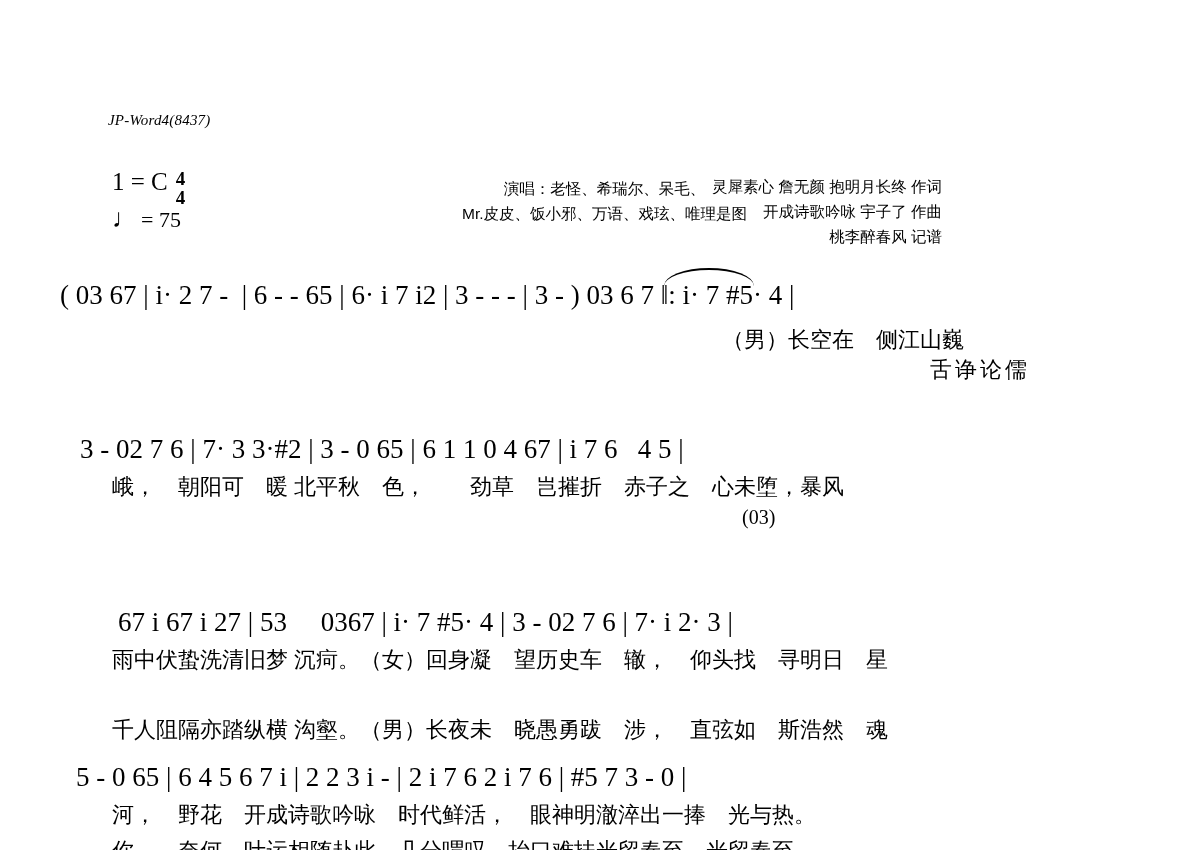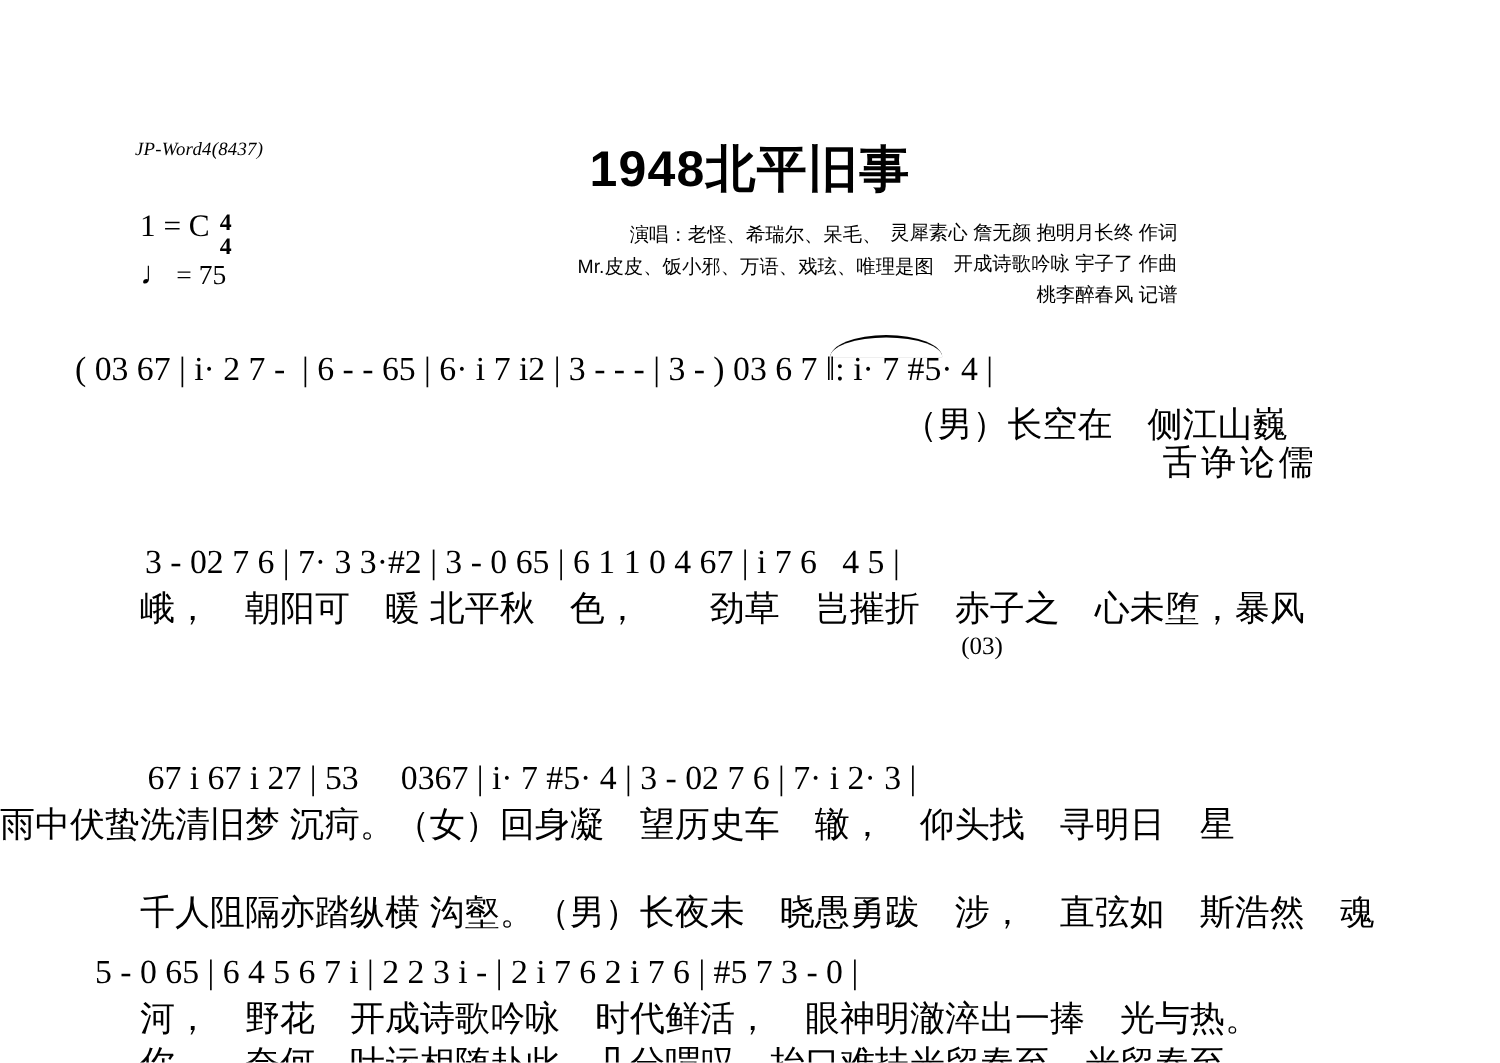"1948北平旧事" div.title { html: <div>1948北平旧事</div> -> none }
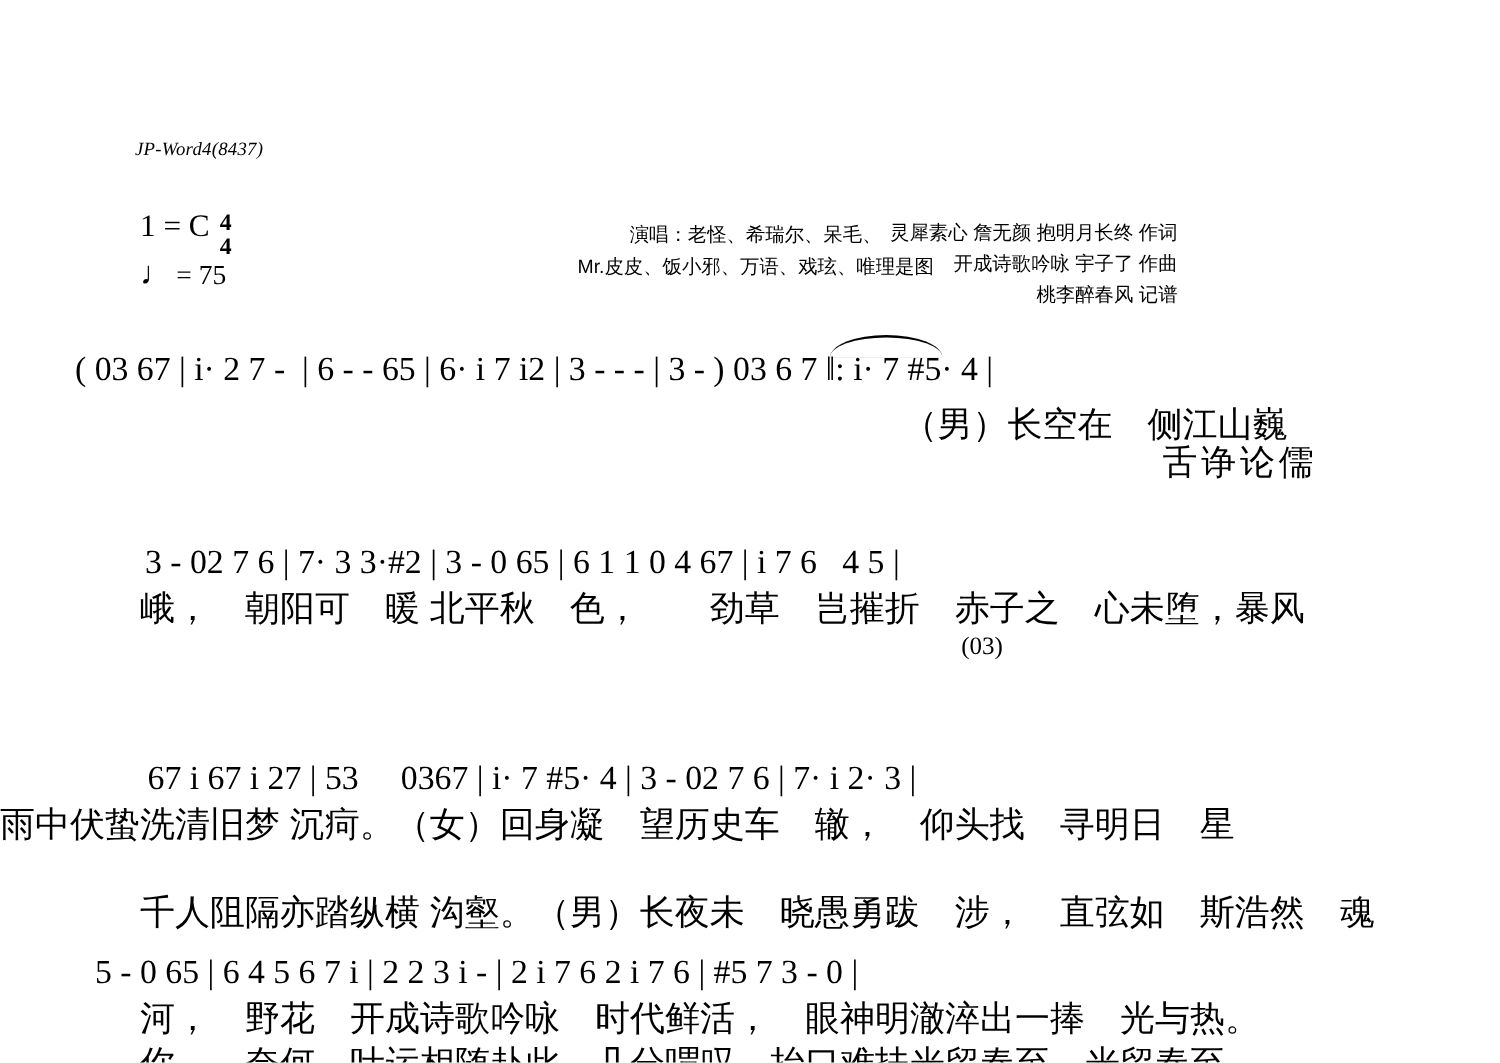"（男）长空在 侧江山巍" .lyric { font-size: 28px -> 22px }
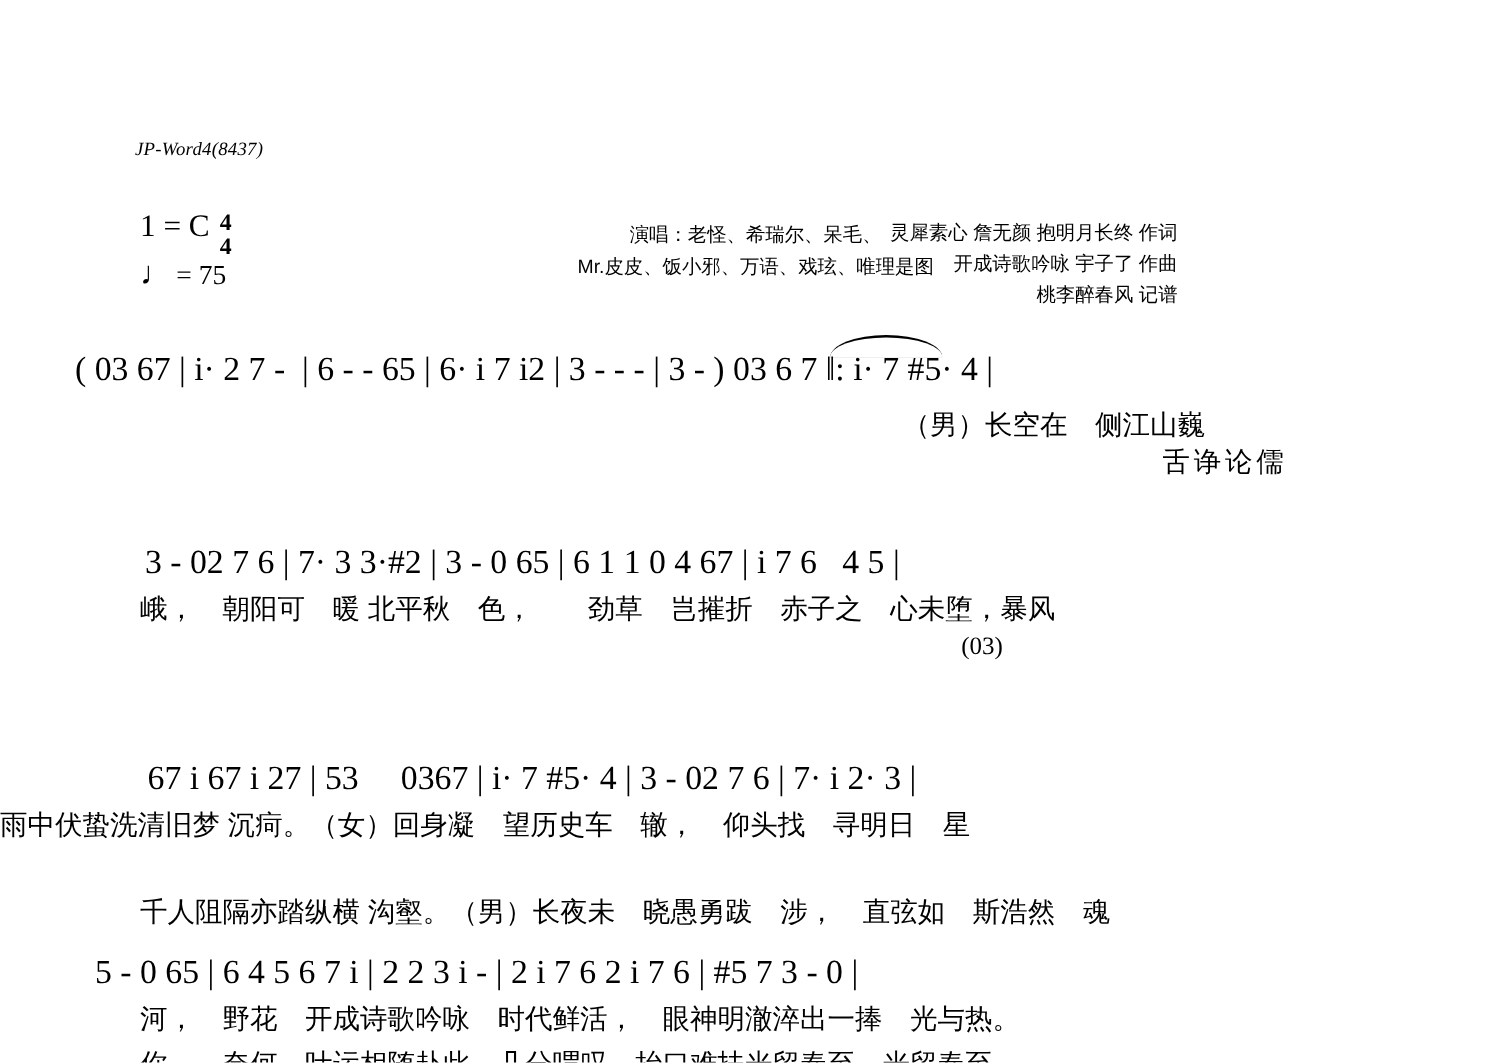"3 - 02 7 6" div.notes { padding-left: 116px -> 80px }
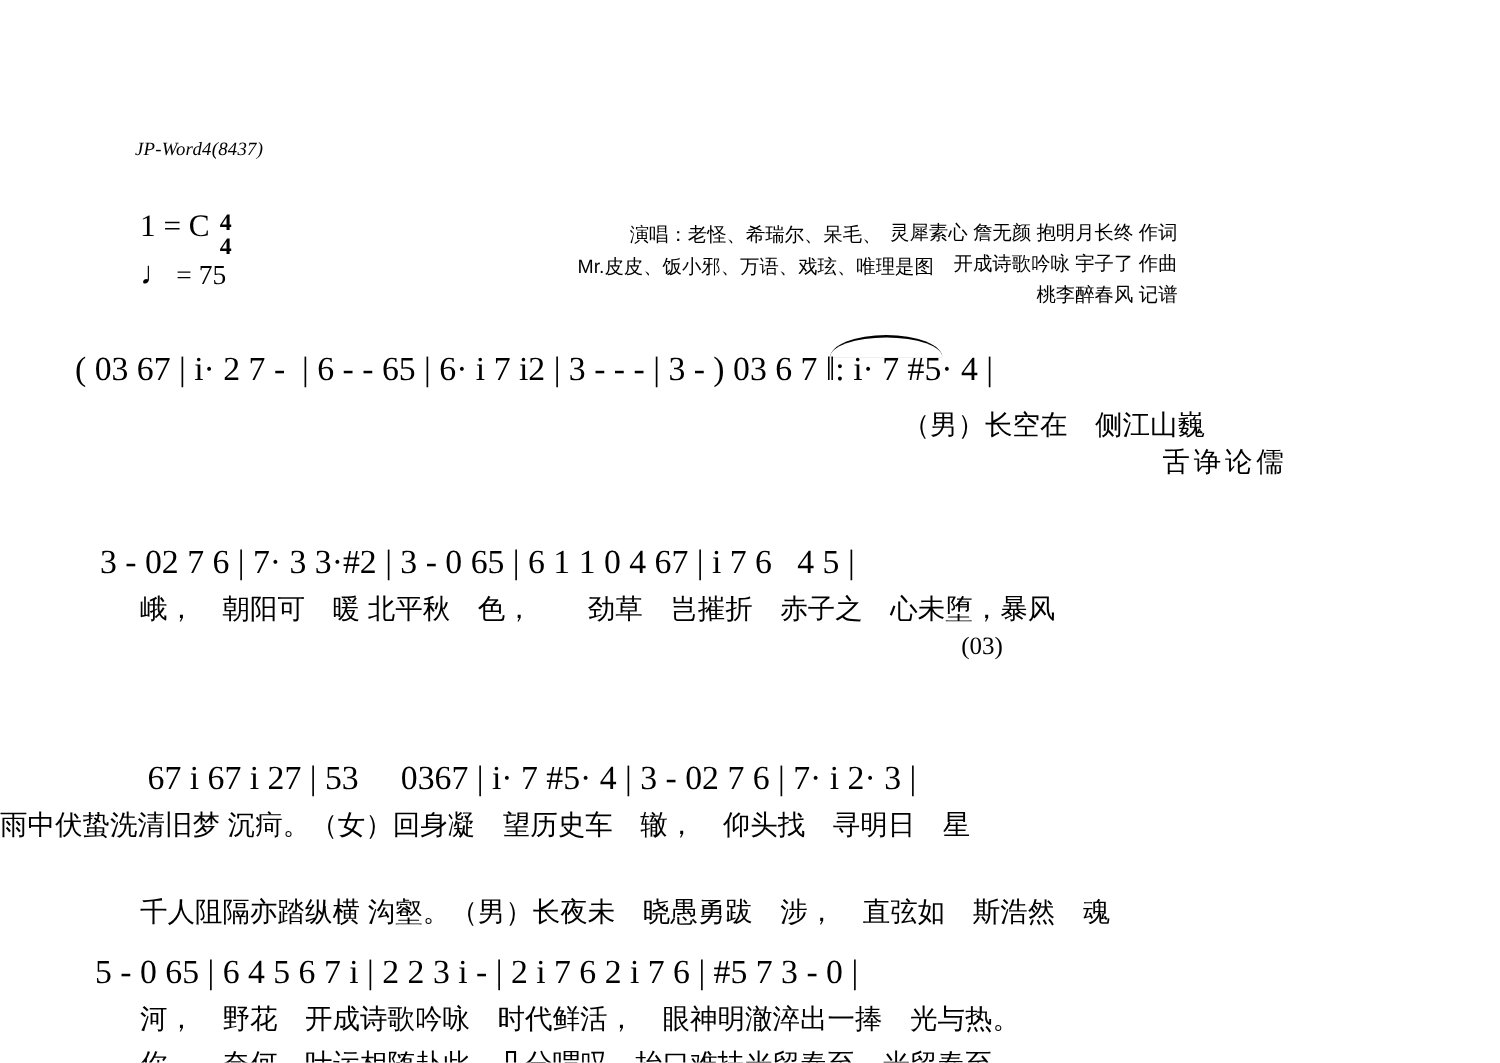"(03)" .sub { margin-left: 27px -> none }
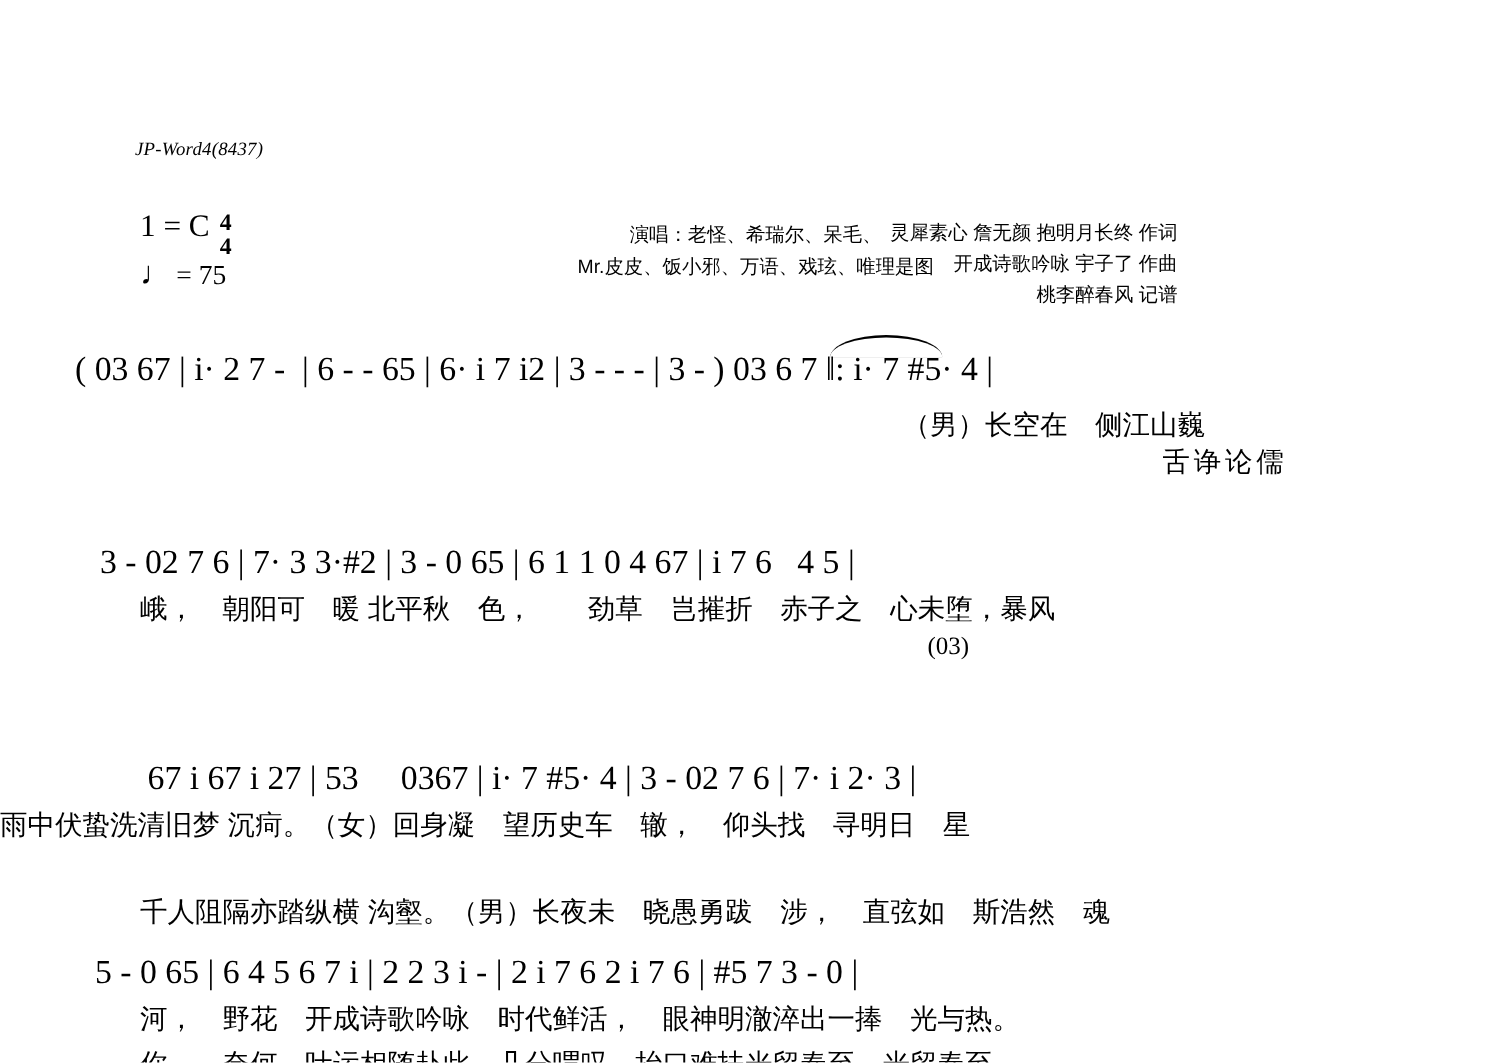"雨中伏蛰洗清旧梦 沉疴。（女）回身凝 望历史车 辙， 仰头找" div.lyric { padding-left: none -> 112px }
